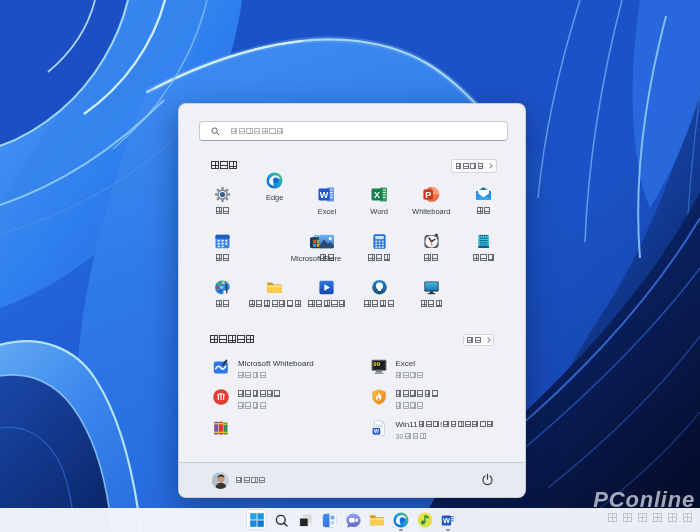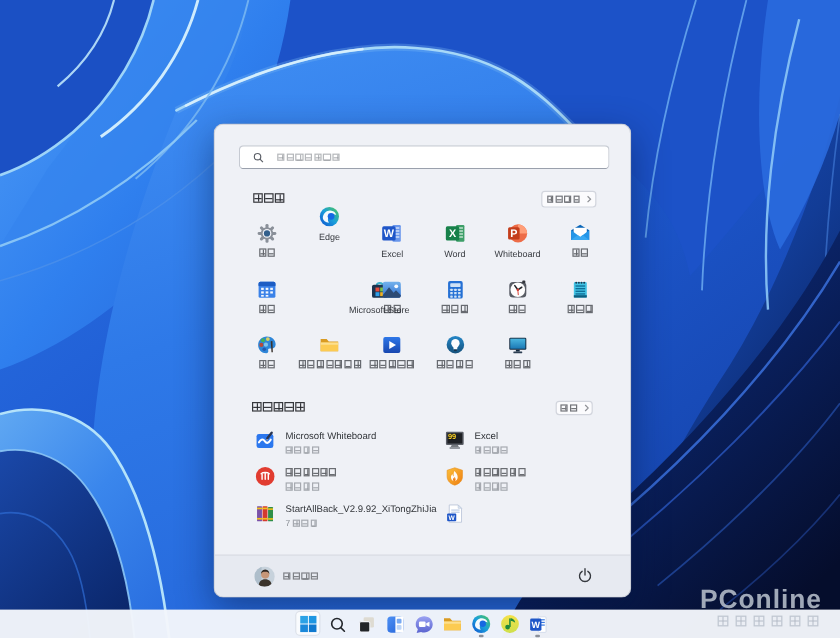"StartAllBack_V2.9.92_XiTongZhiJia" div.txt { html: <div> <div>StartAllBack_V2.9.92_XiTongZhiJia</div> <div> <span>7</span> <span> <i></i> <i></i> <i></i> </span> </div> </div> -> none }
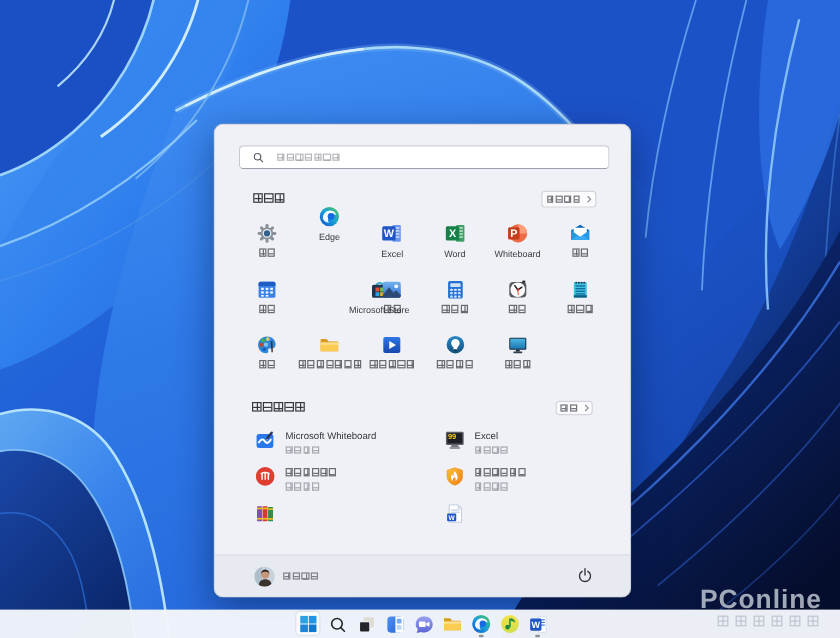"Win11" div.txt { html: none -> <div> <div> <span>Win11</span> <span> <i></i> <i></i> <i></i> </span> <span>!</span> <span> <i></i> <i></i> <i></i> <i></i> <i></i> <i></i> <i></i> </span> </div> <div> <span>30</span> <span> <i></i> <i></i> <i></i> </span> </div> </div> }
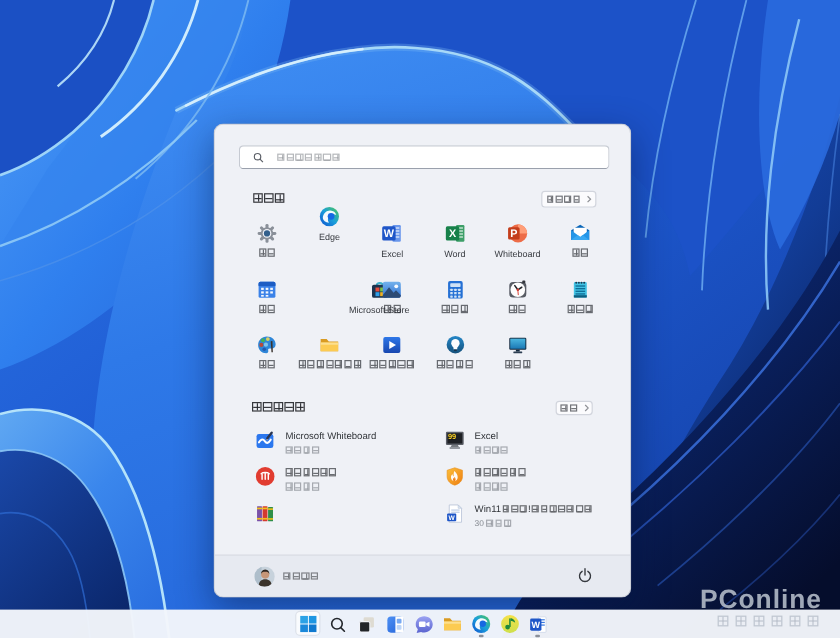"PConline" #wm { font-style: none -> italic; right: 15px -> 5px }
